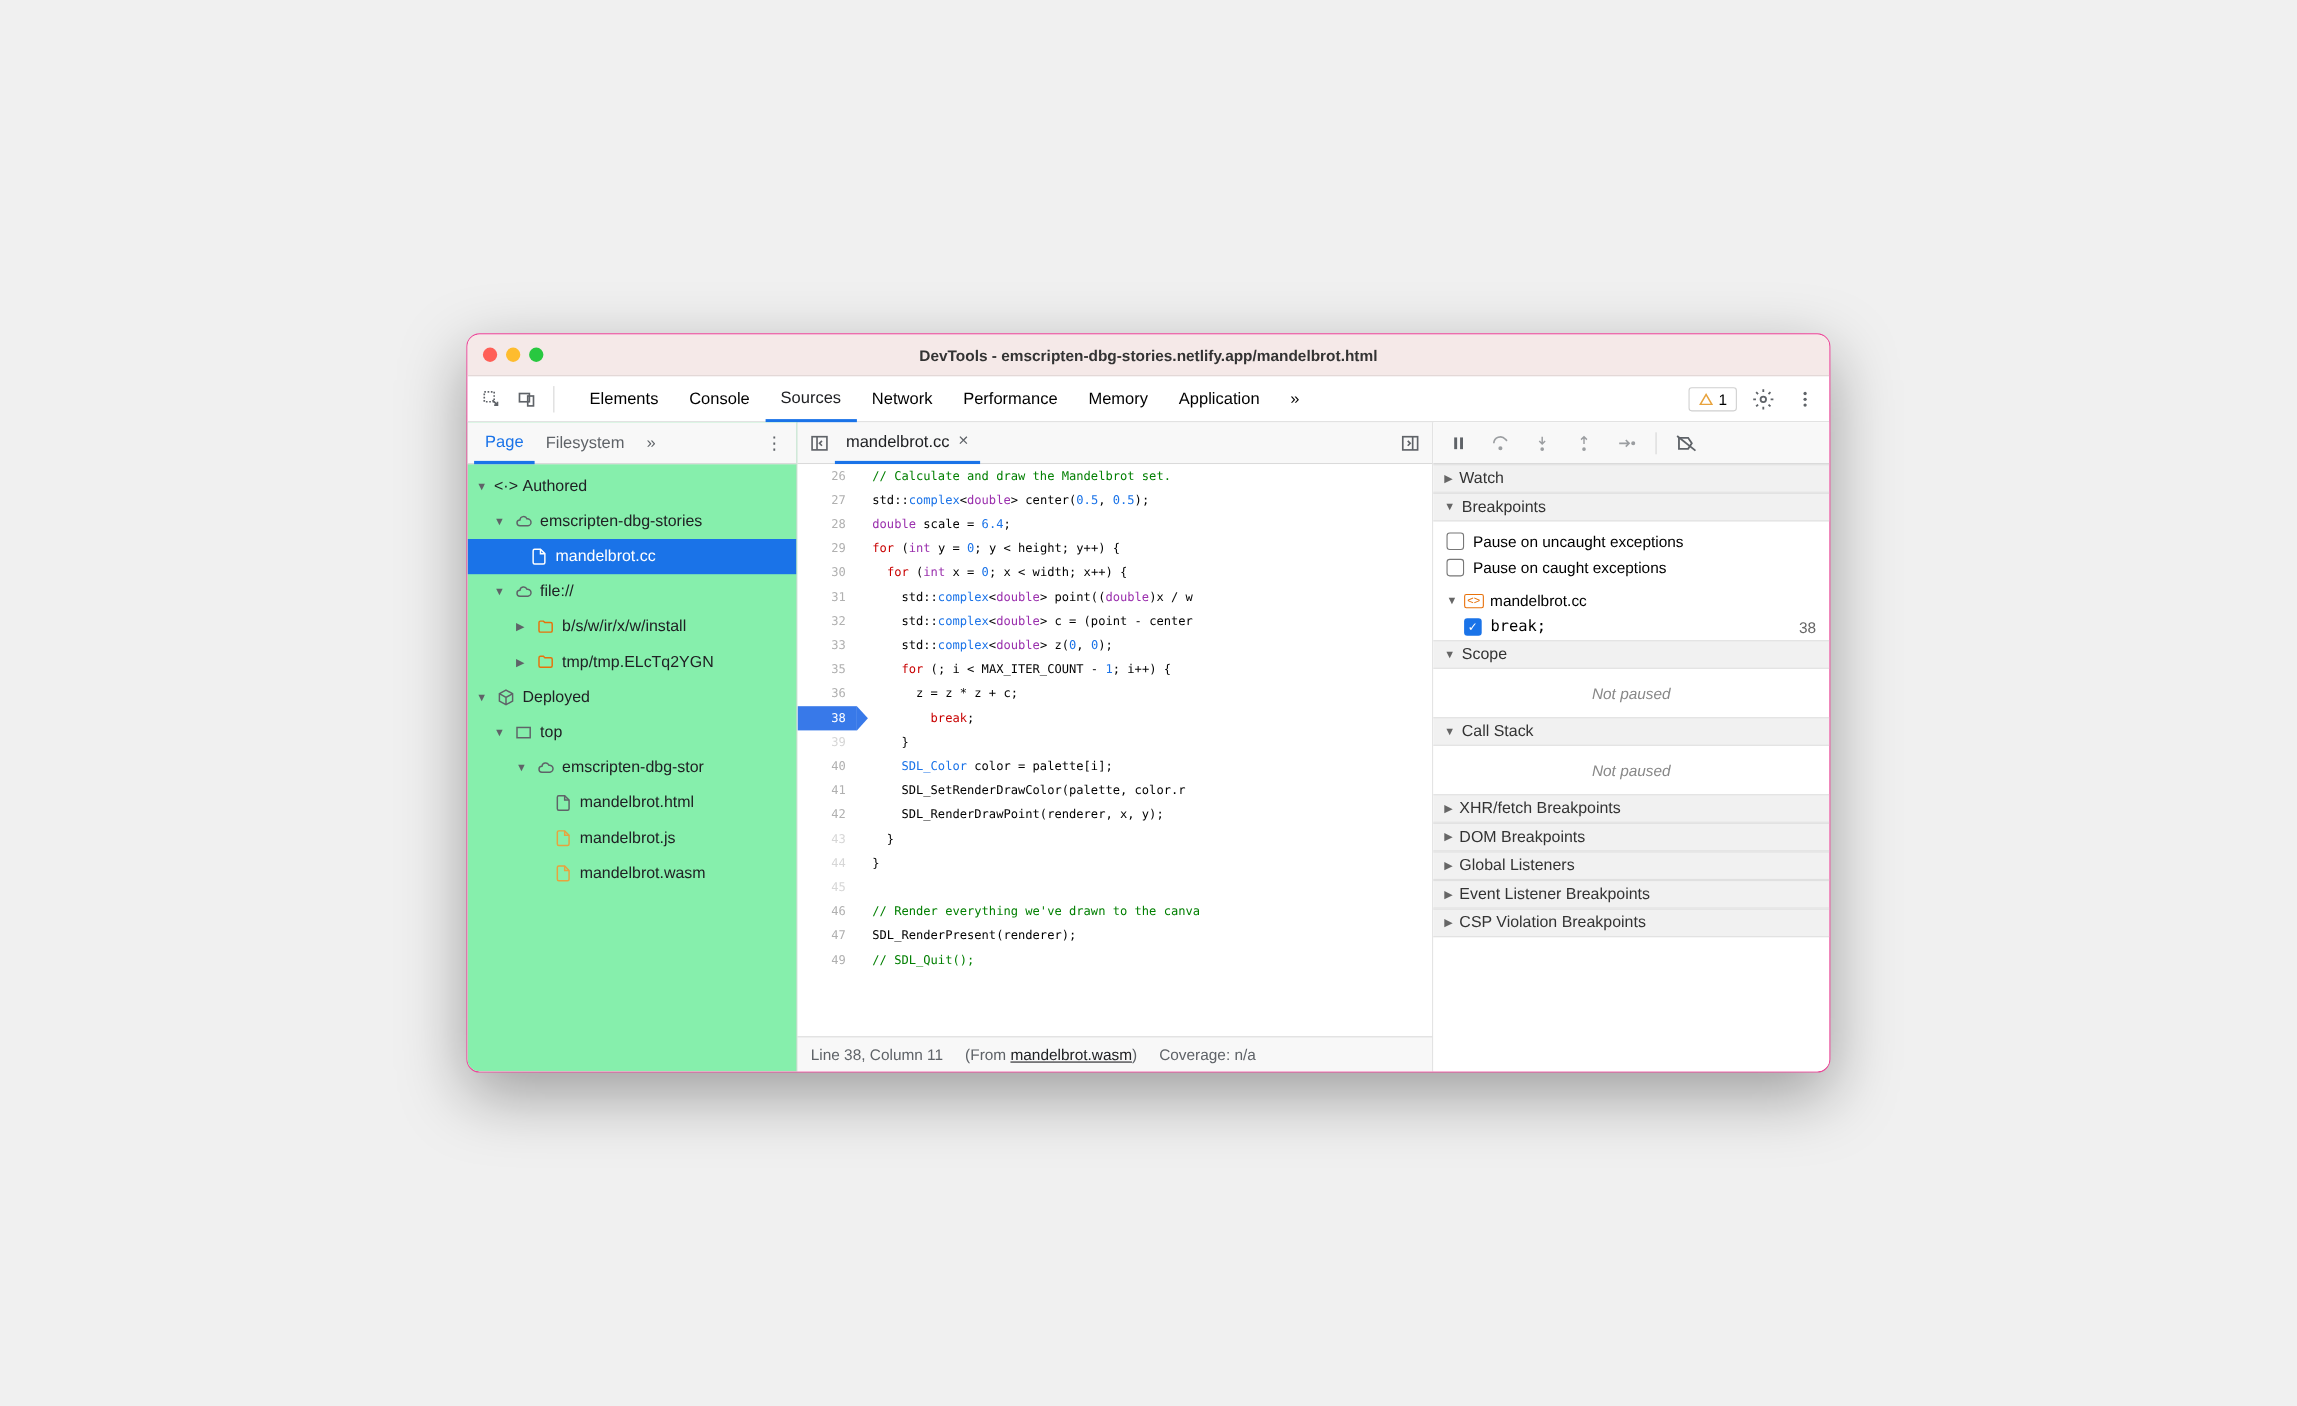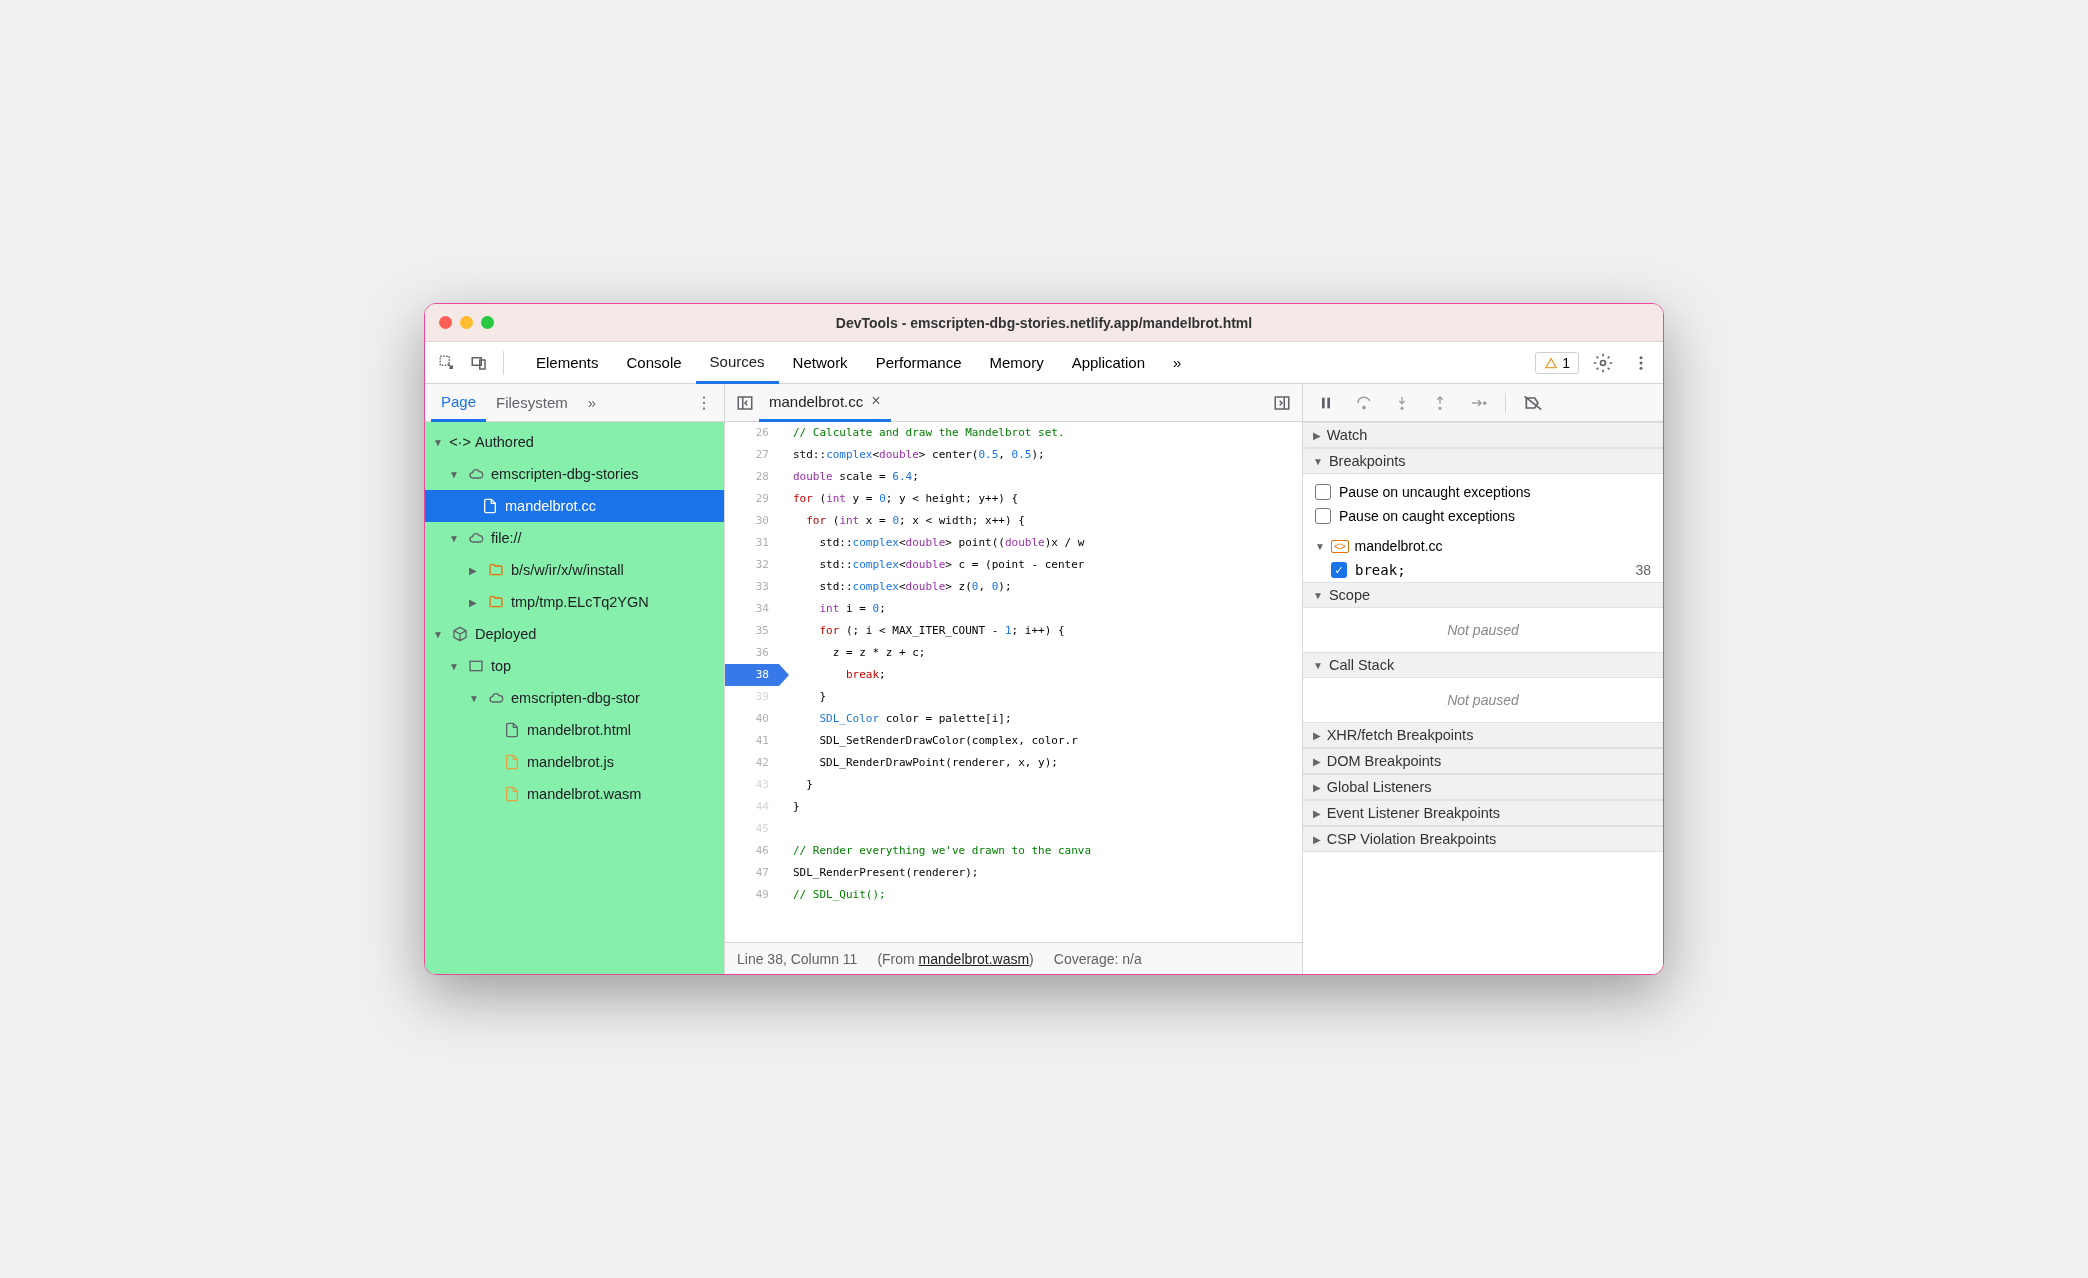"34" div.code-row { html: <div> <div>34</div> <div> <span>int</span> i = <span>0</span>;</div> </div> -> none }
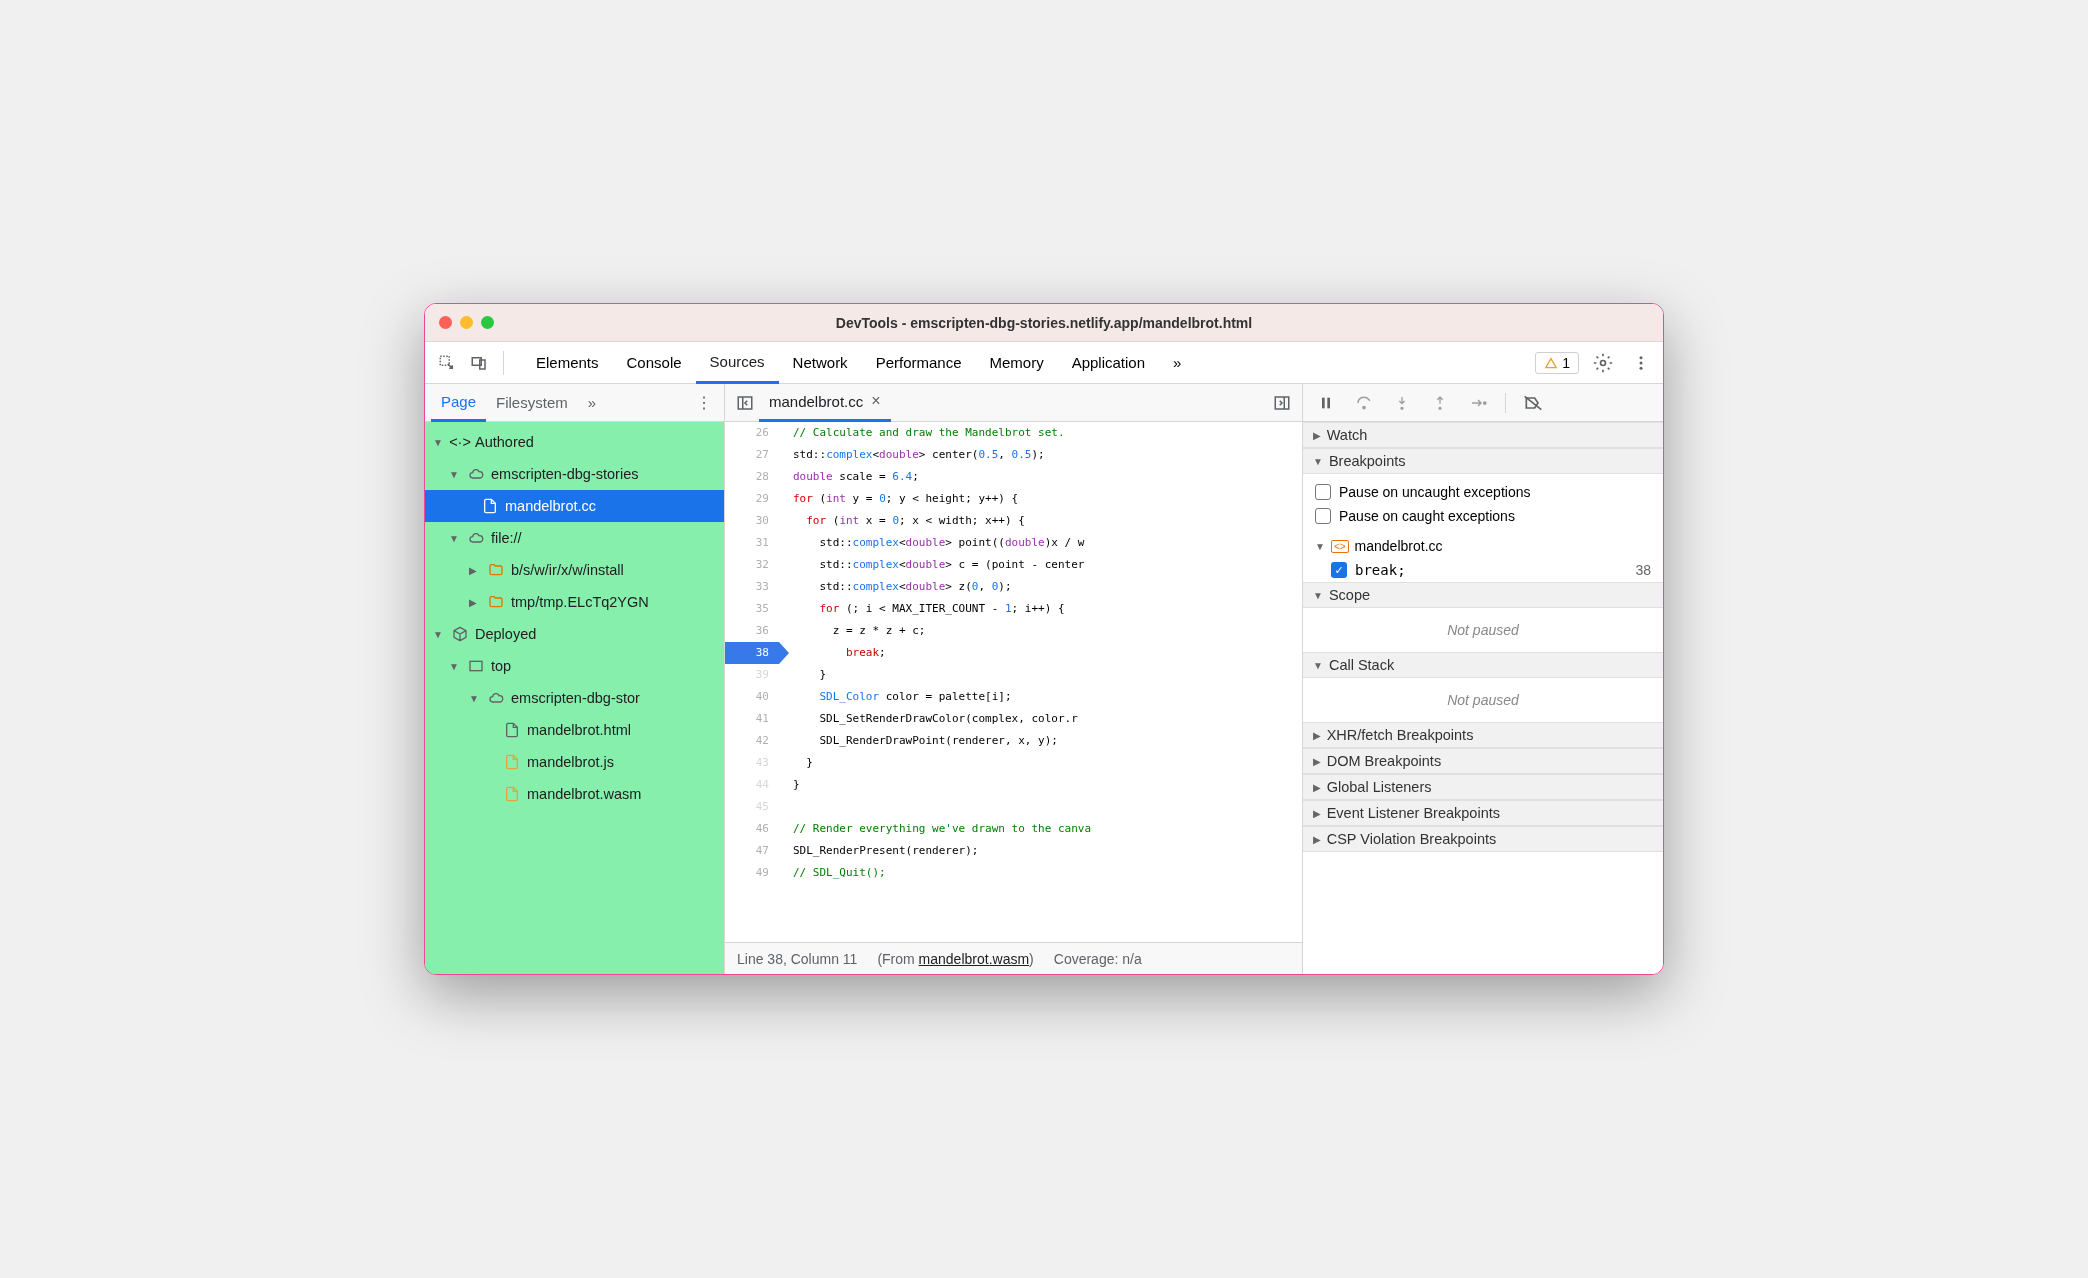"SDL_SetRenderDrawColor(complex, color.r" div.code-text { text: complex -> palette }
